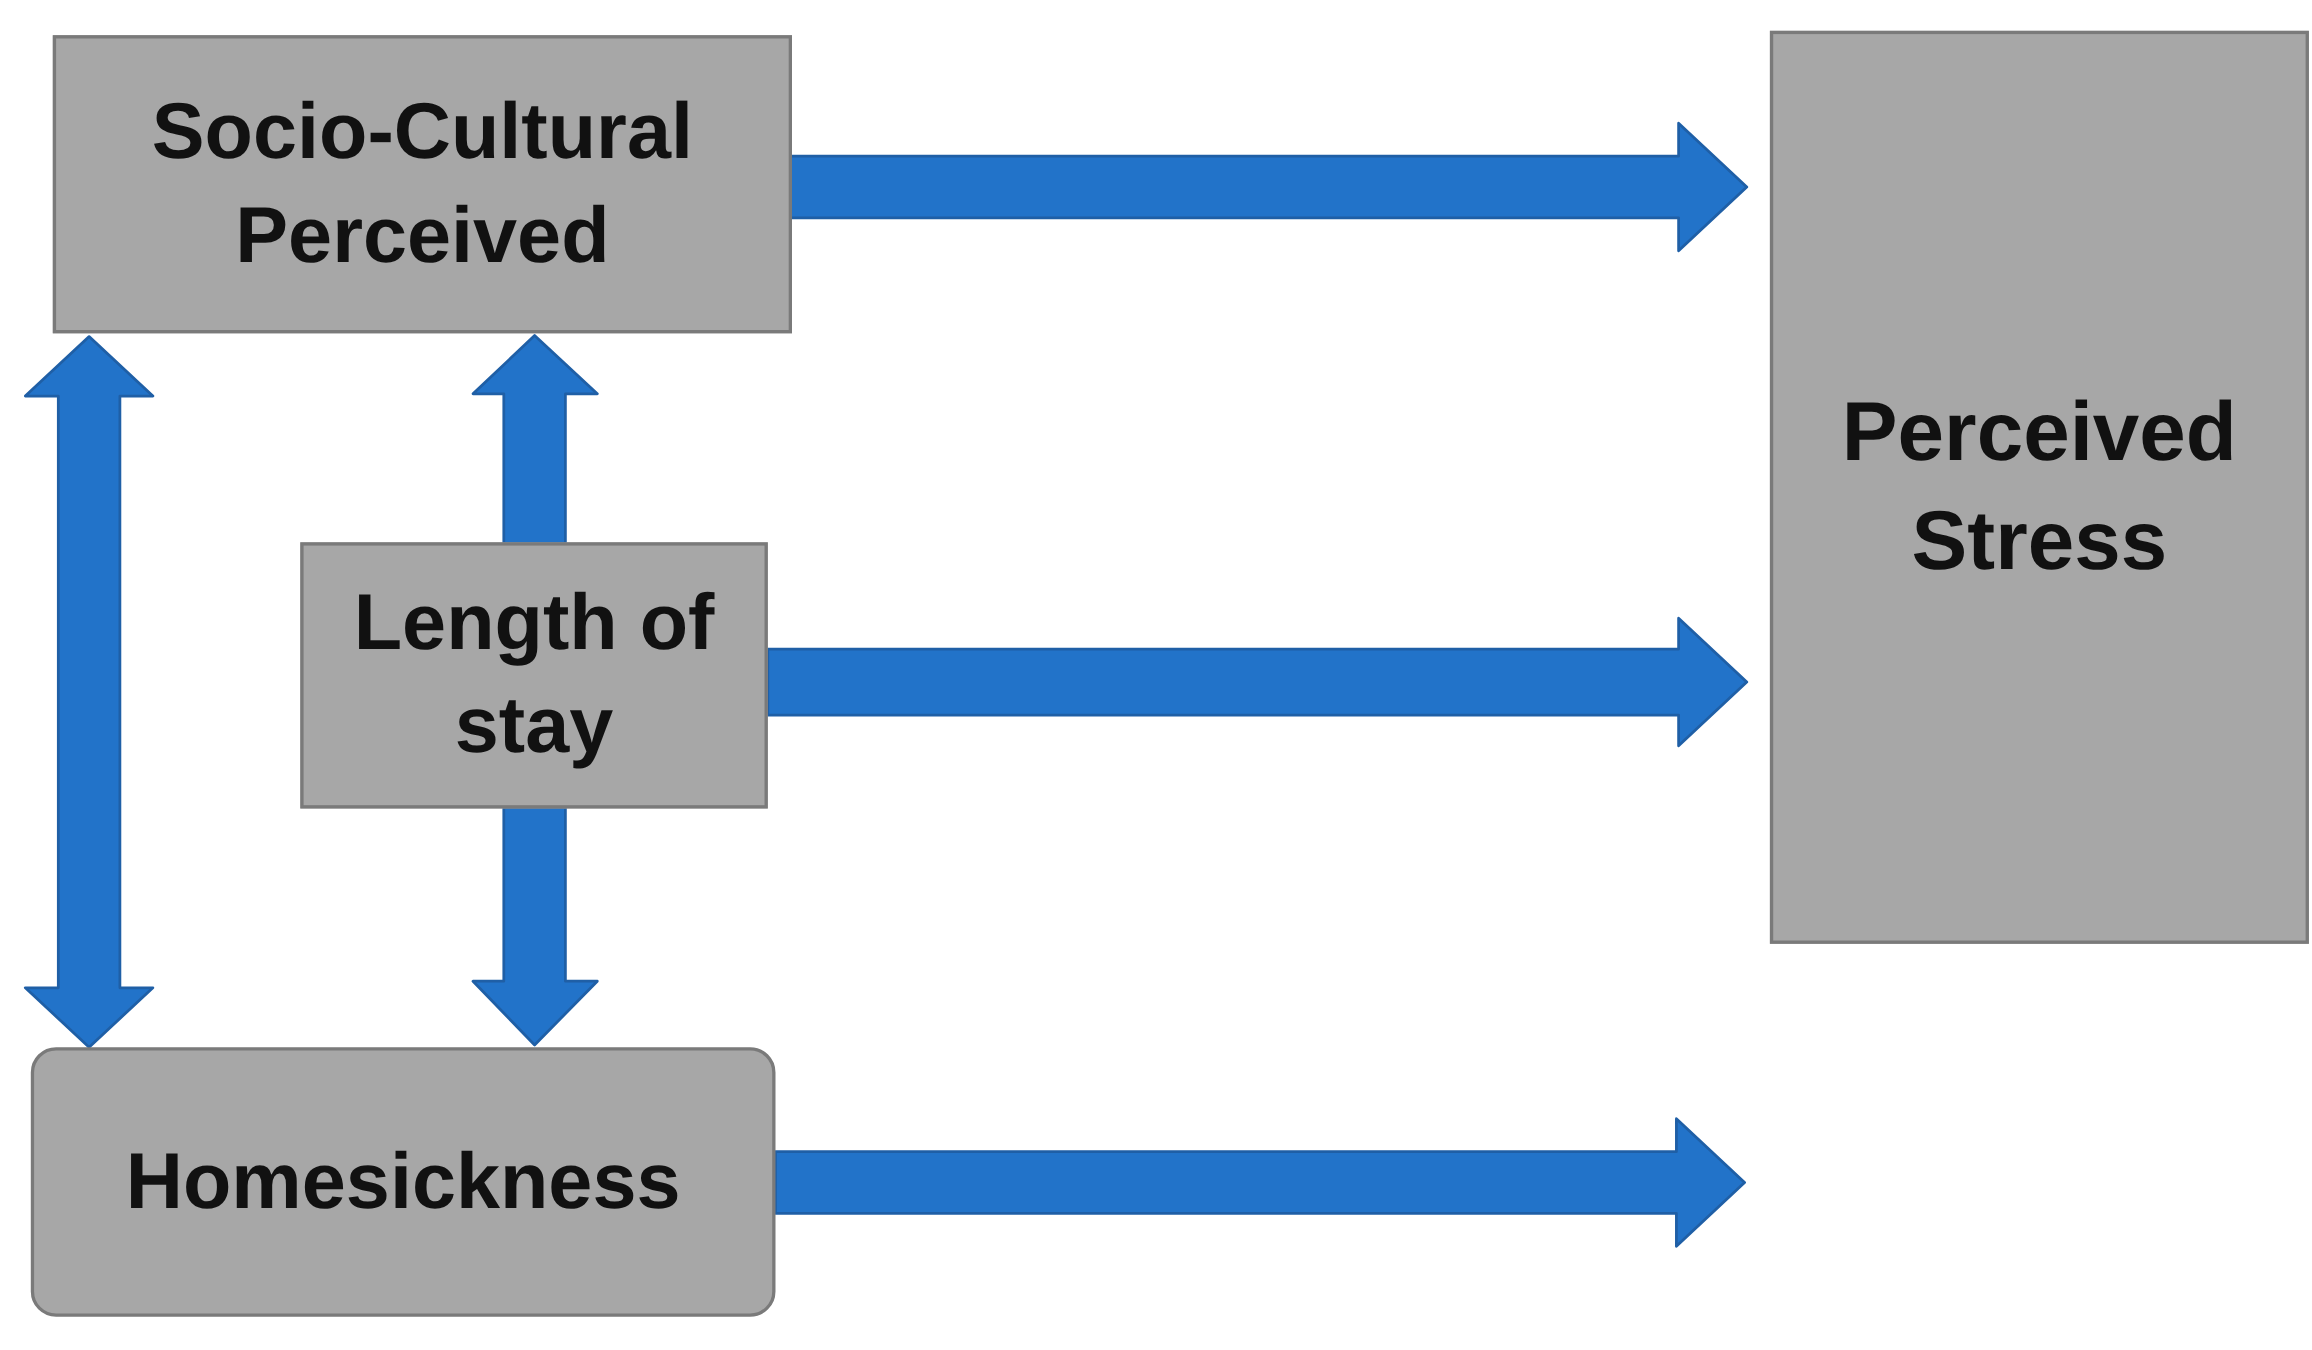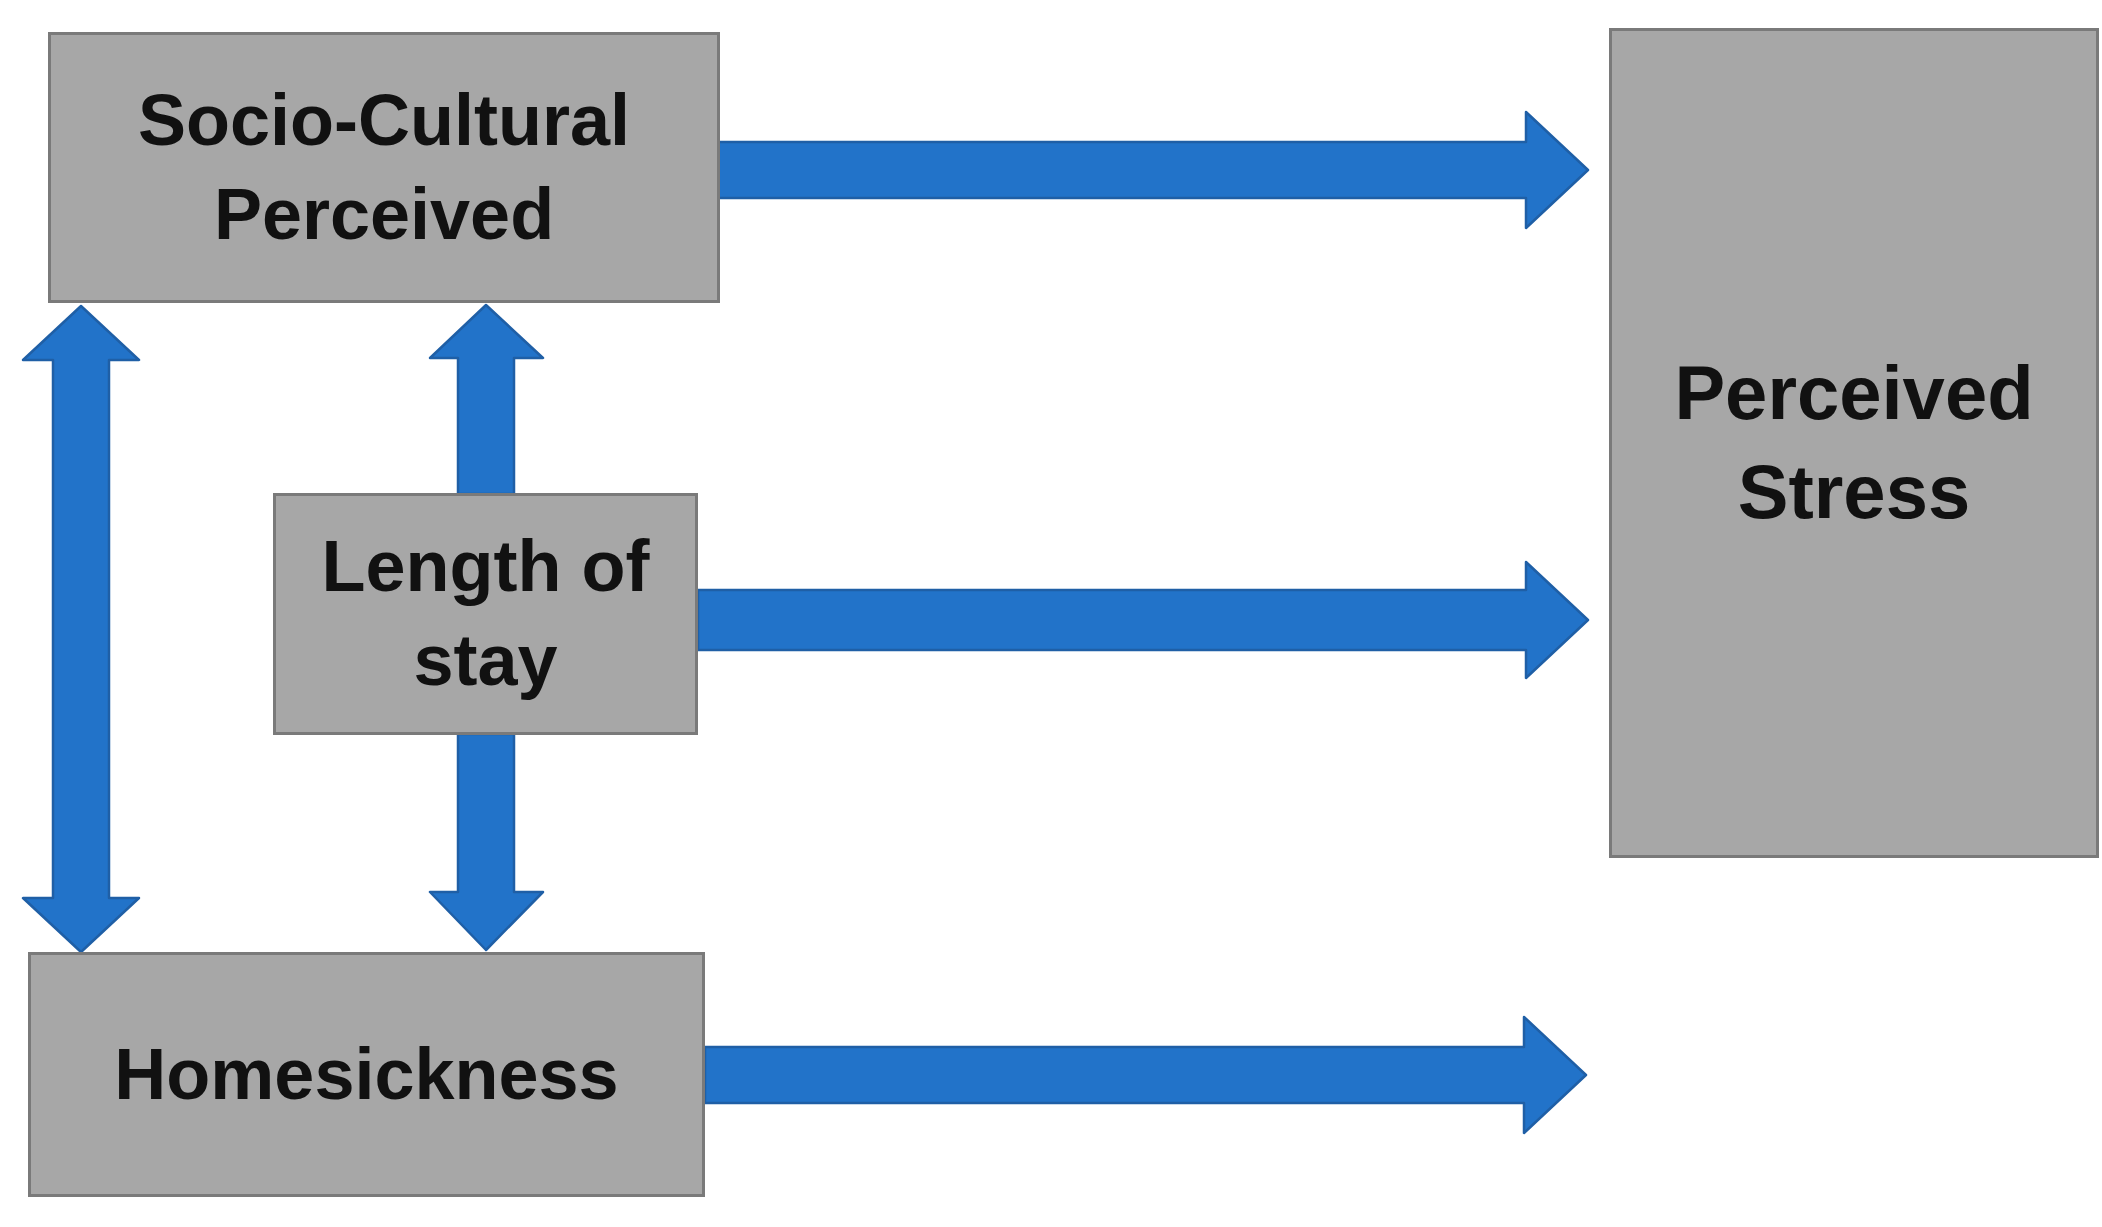"Homesickness" .node-home { border-radius: none -> 23px }
